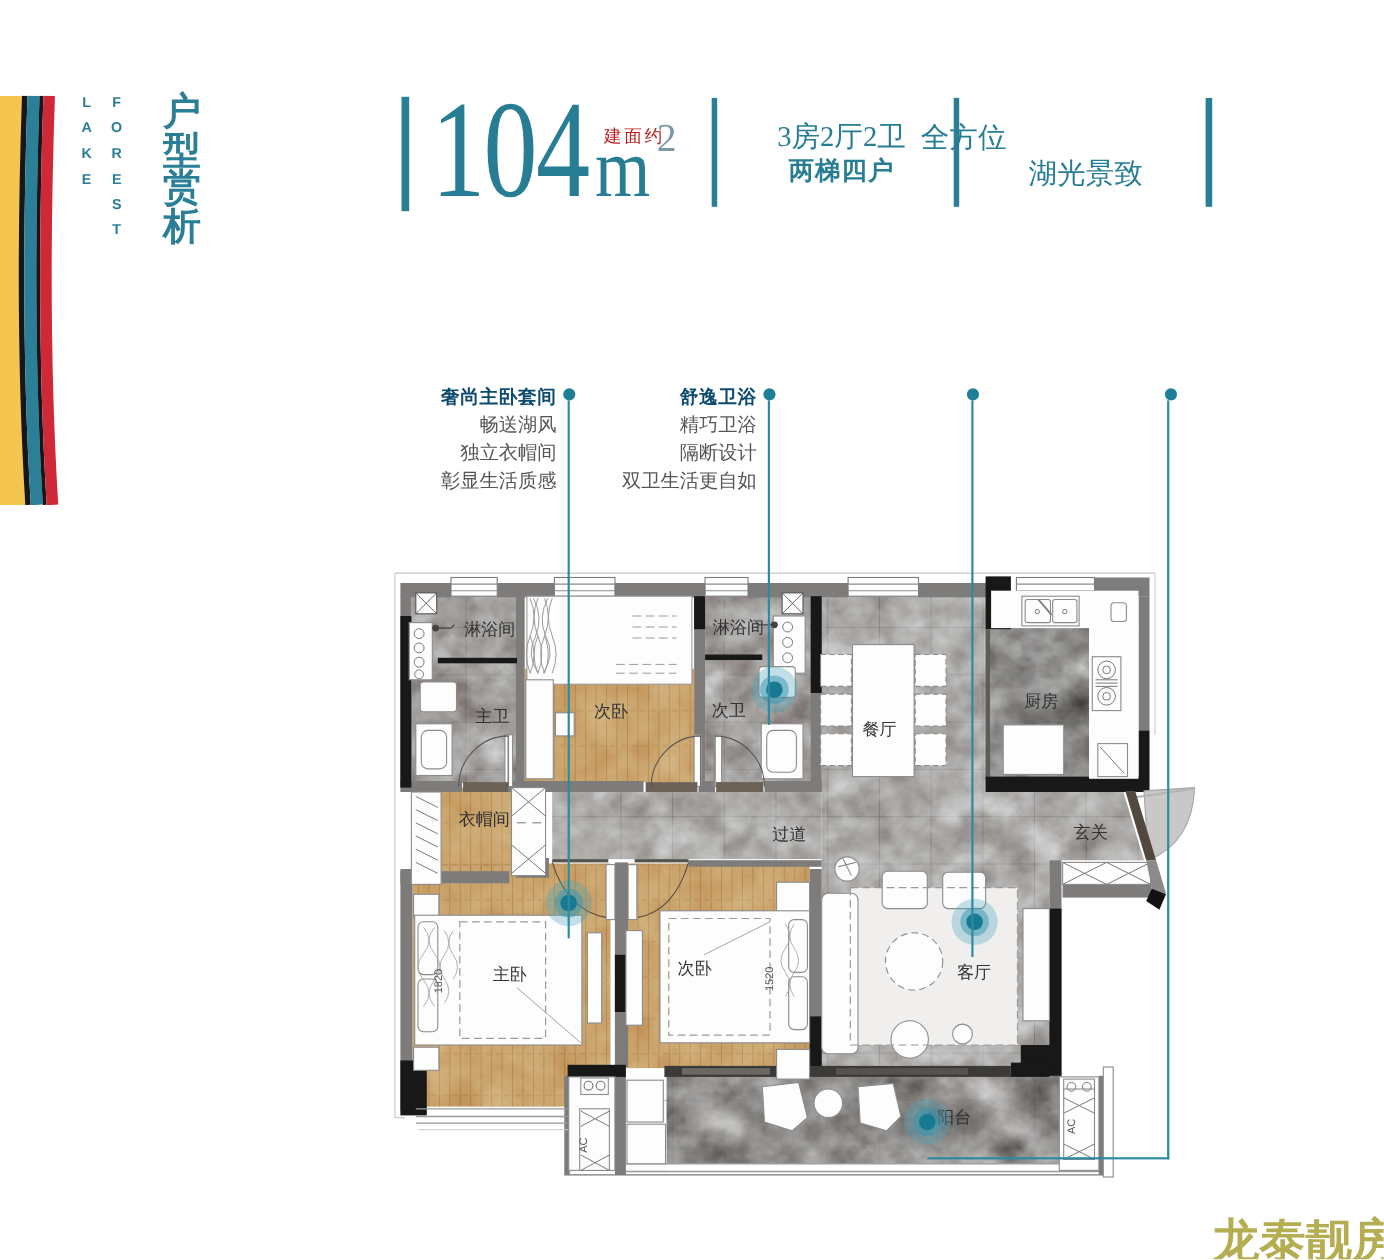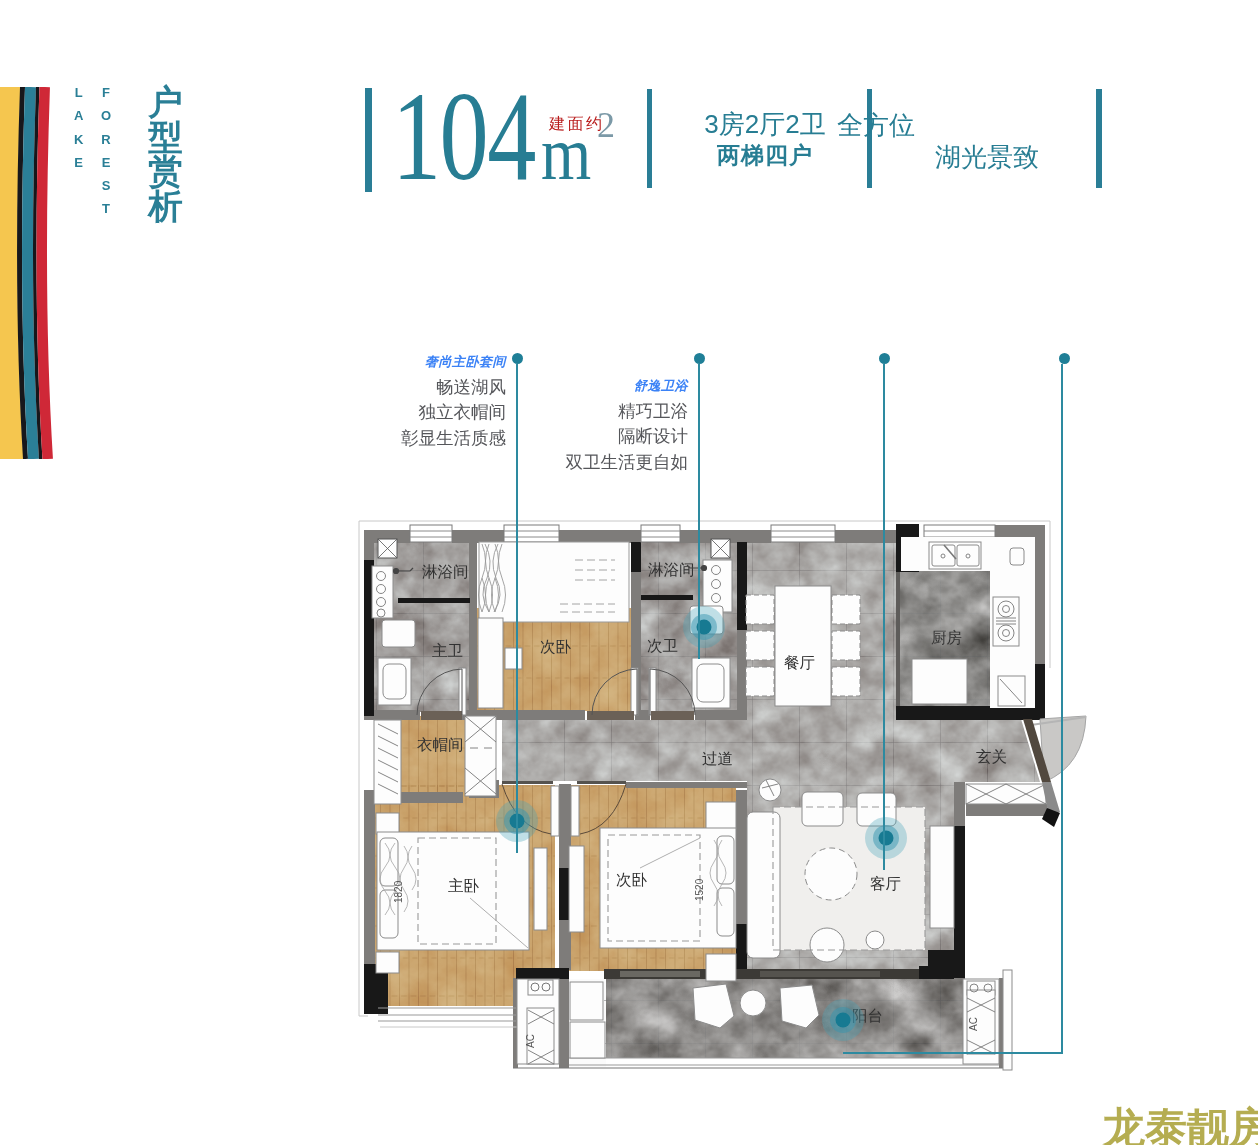"3房2厅2卫" div { font-family: none -> Liberation Serif, serif }
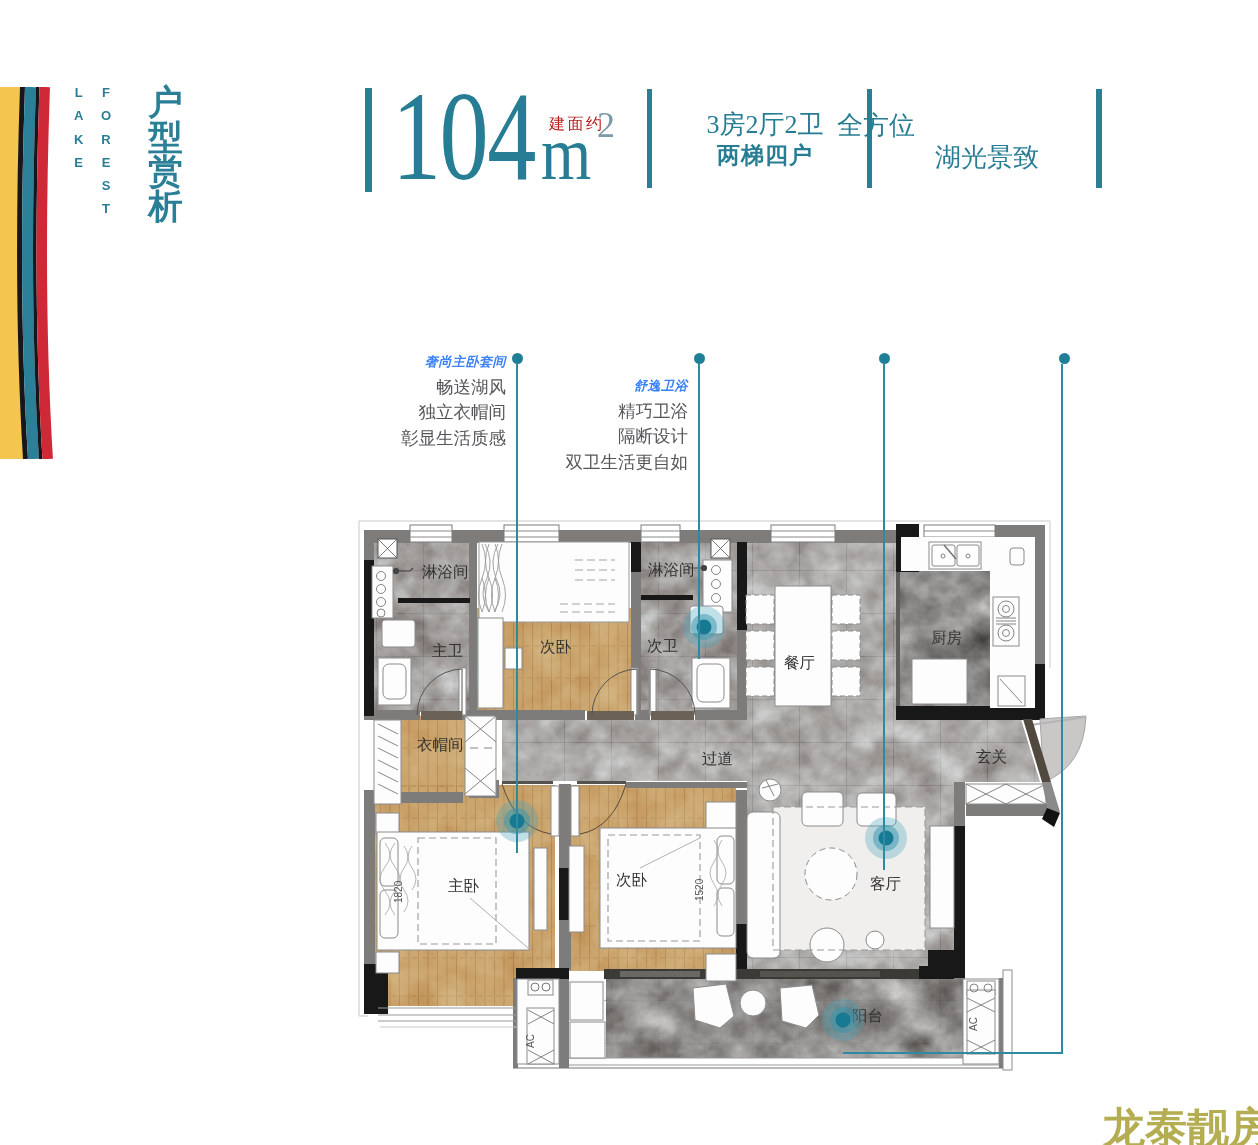"奢尚主卧套间" .feat b { color: #3b82f6 -> #0c4a6e; font-size: 13px -> 17px; font-style: italic -> none }
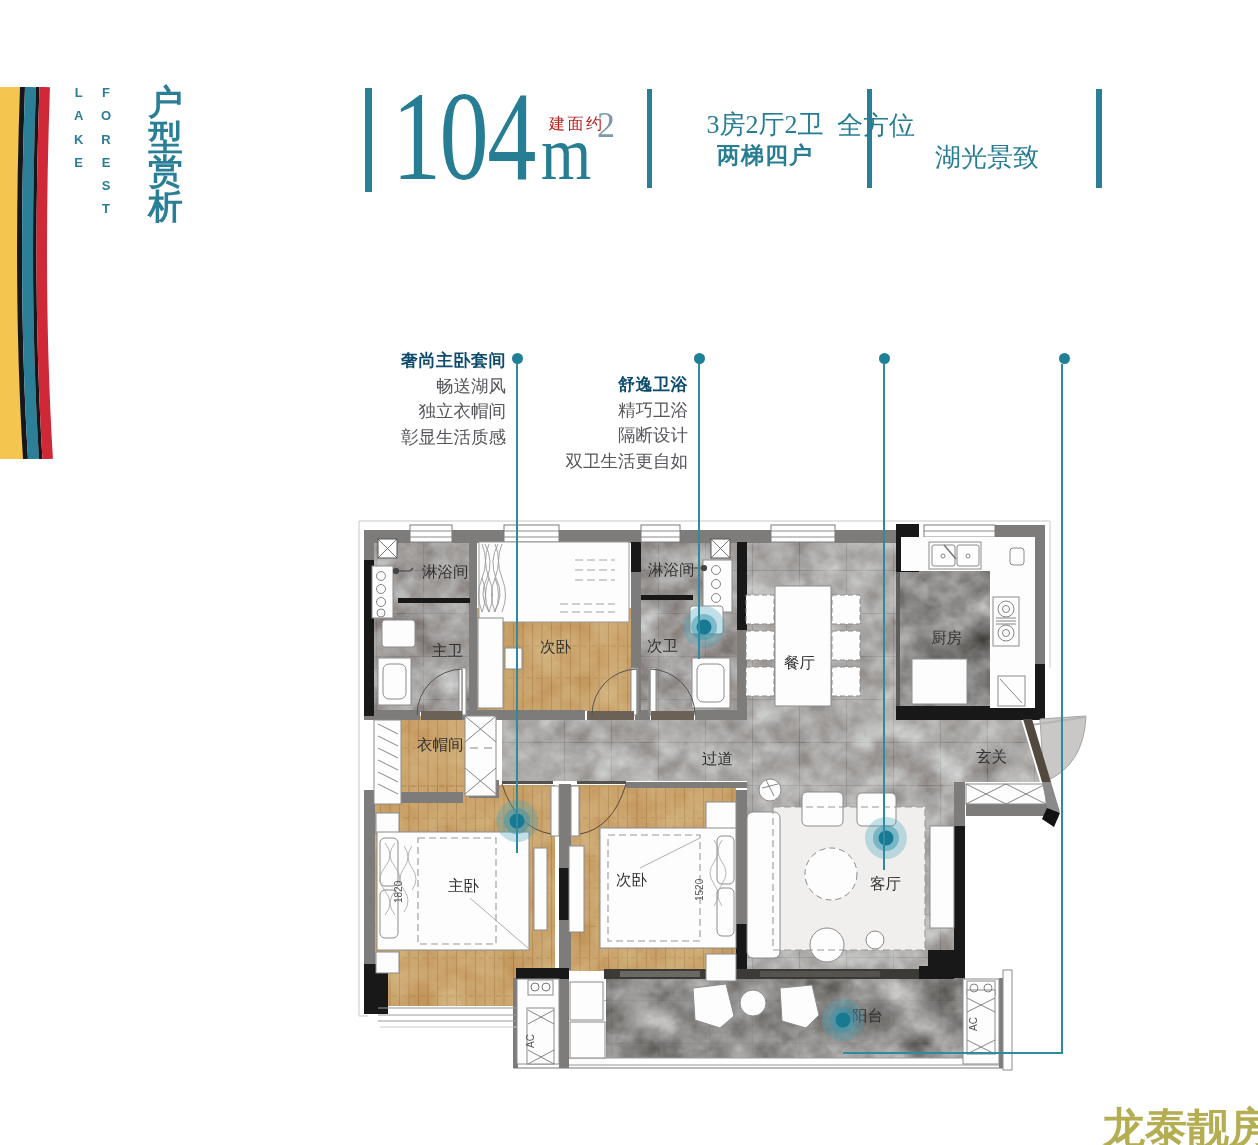"舒逸卫浴" div.feat { margin-top: 24px -> none }
